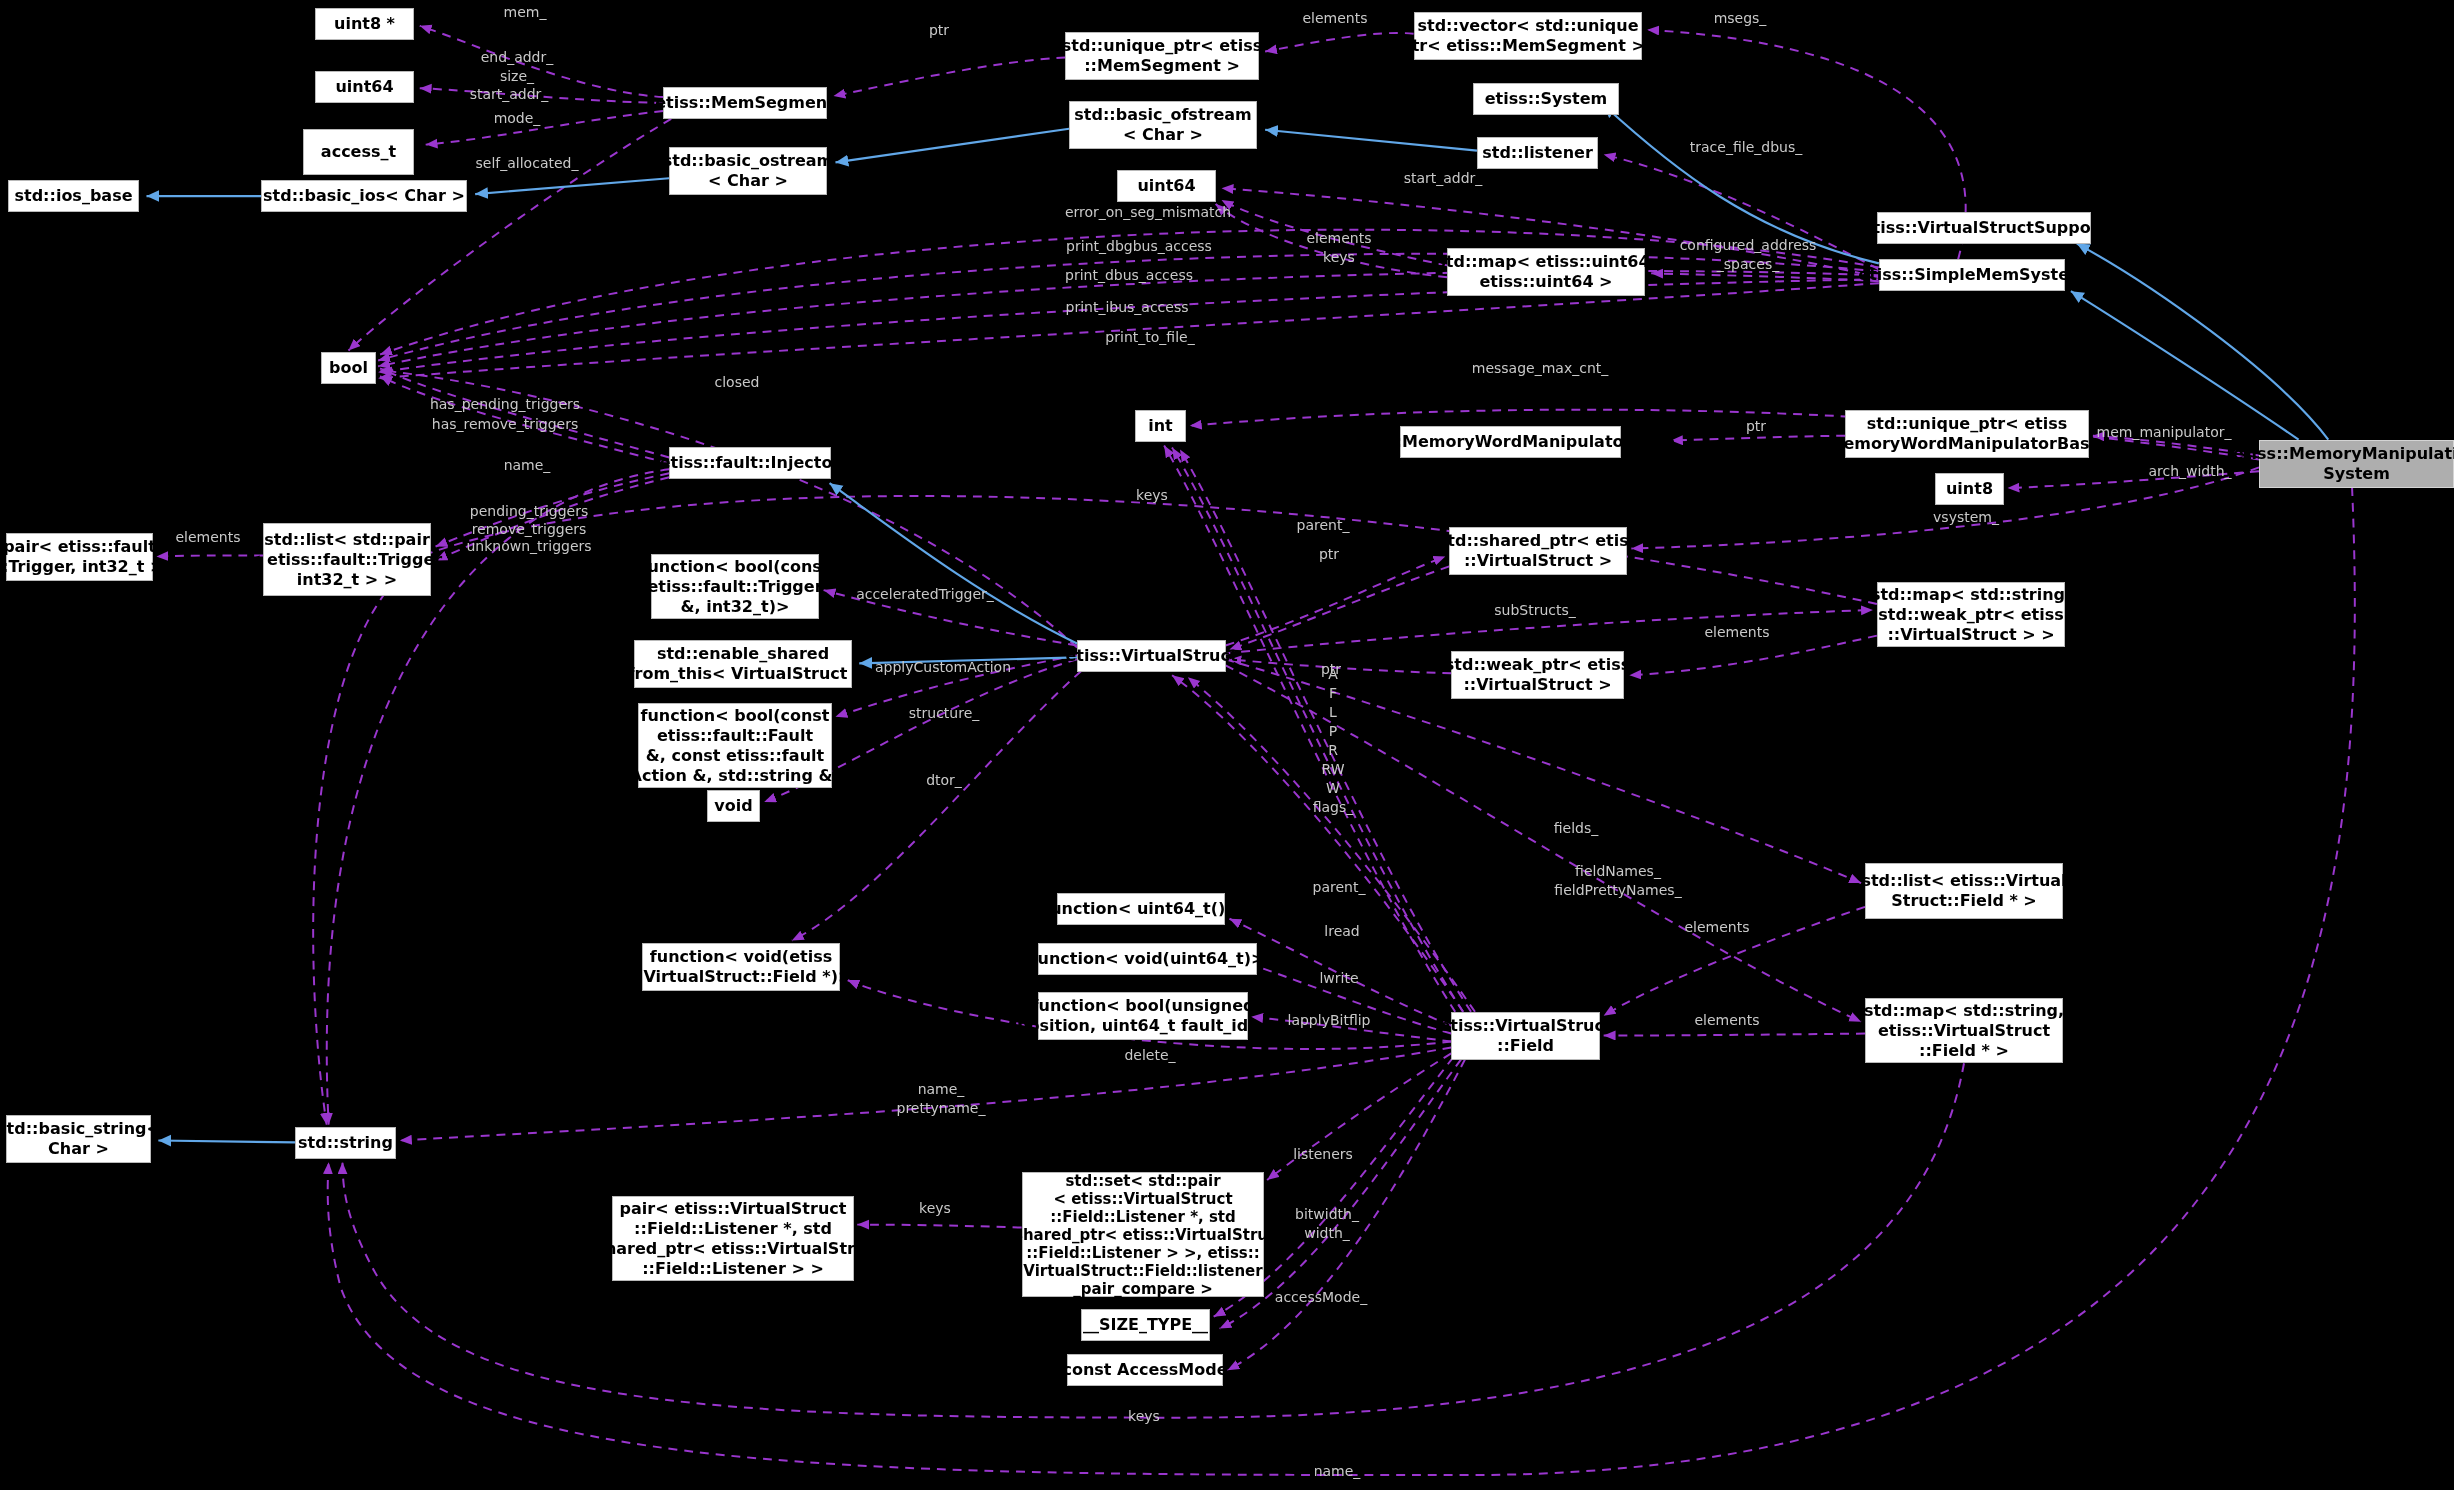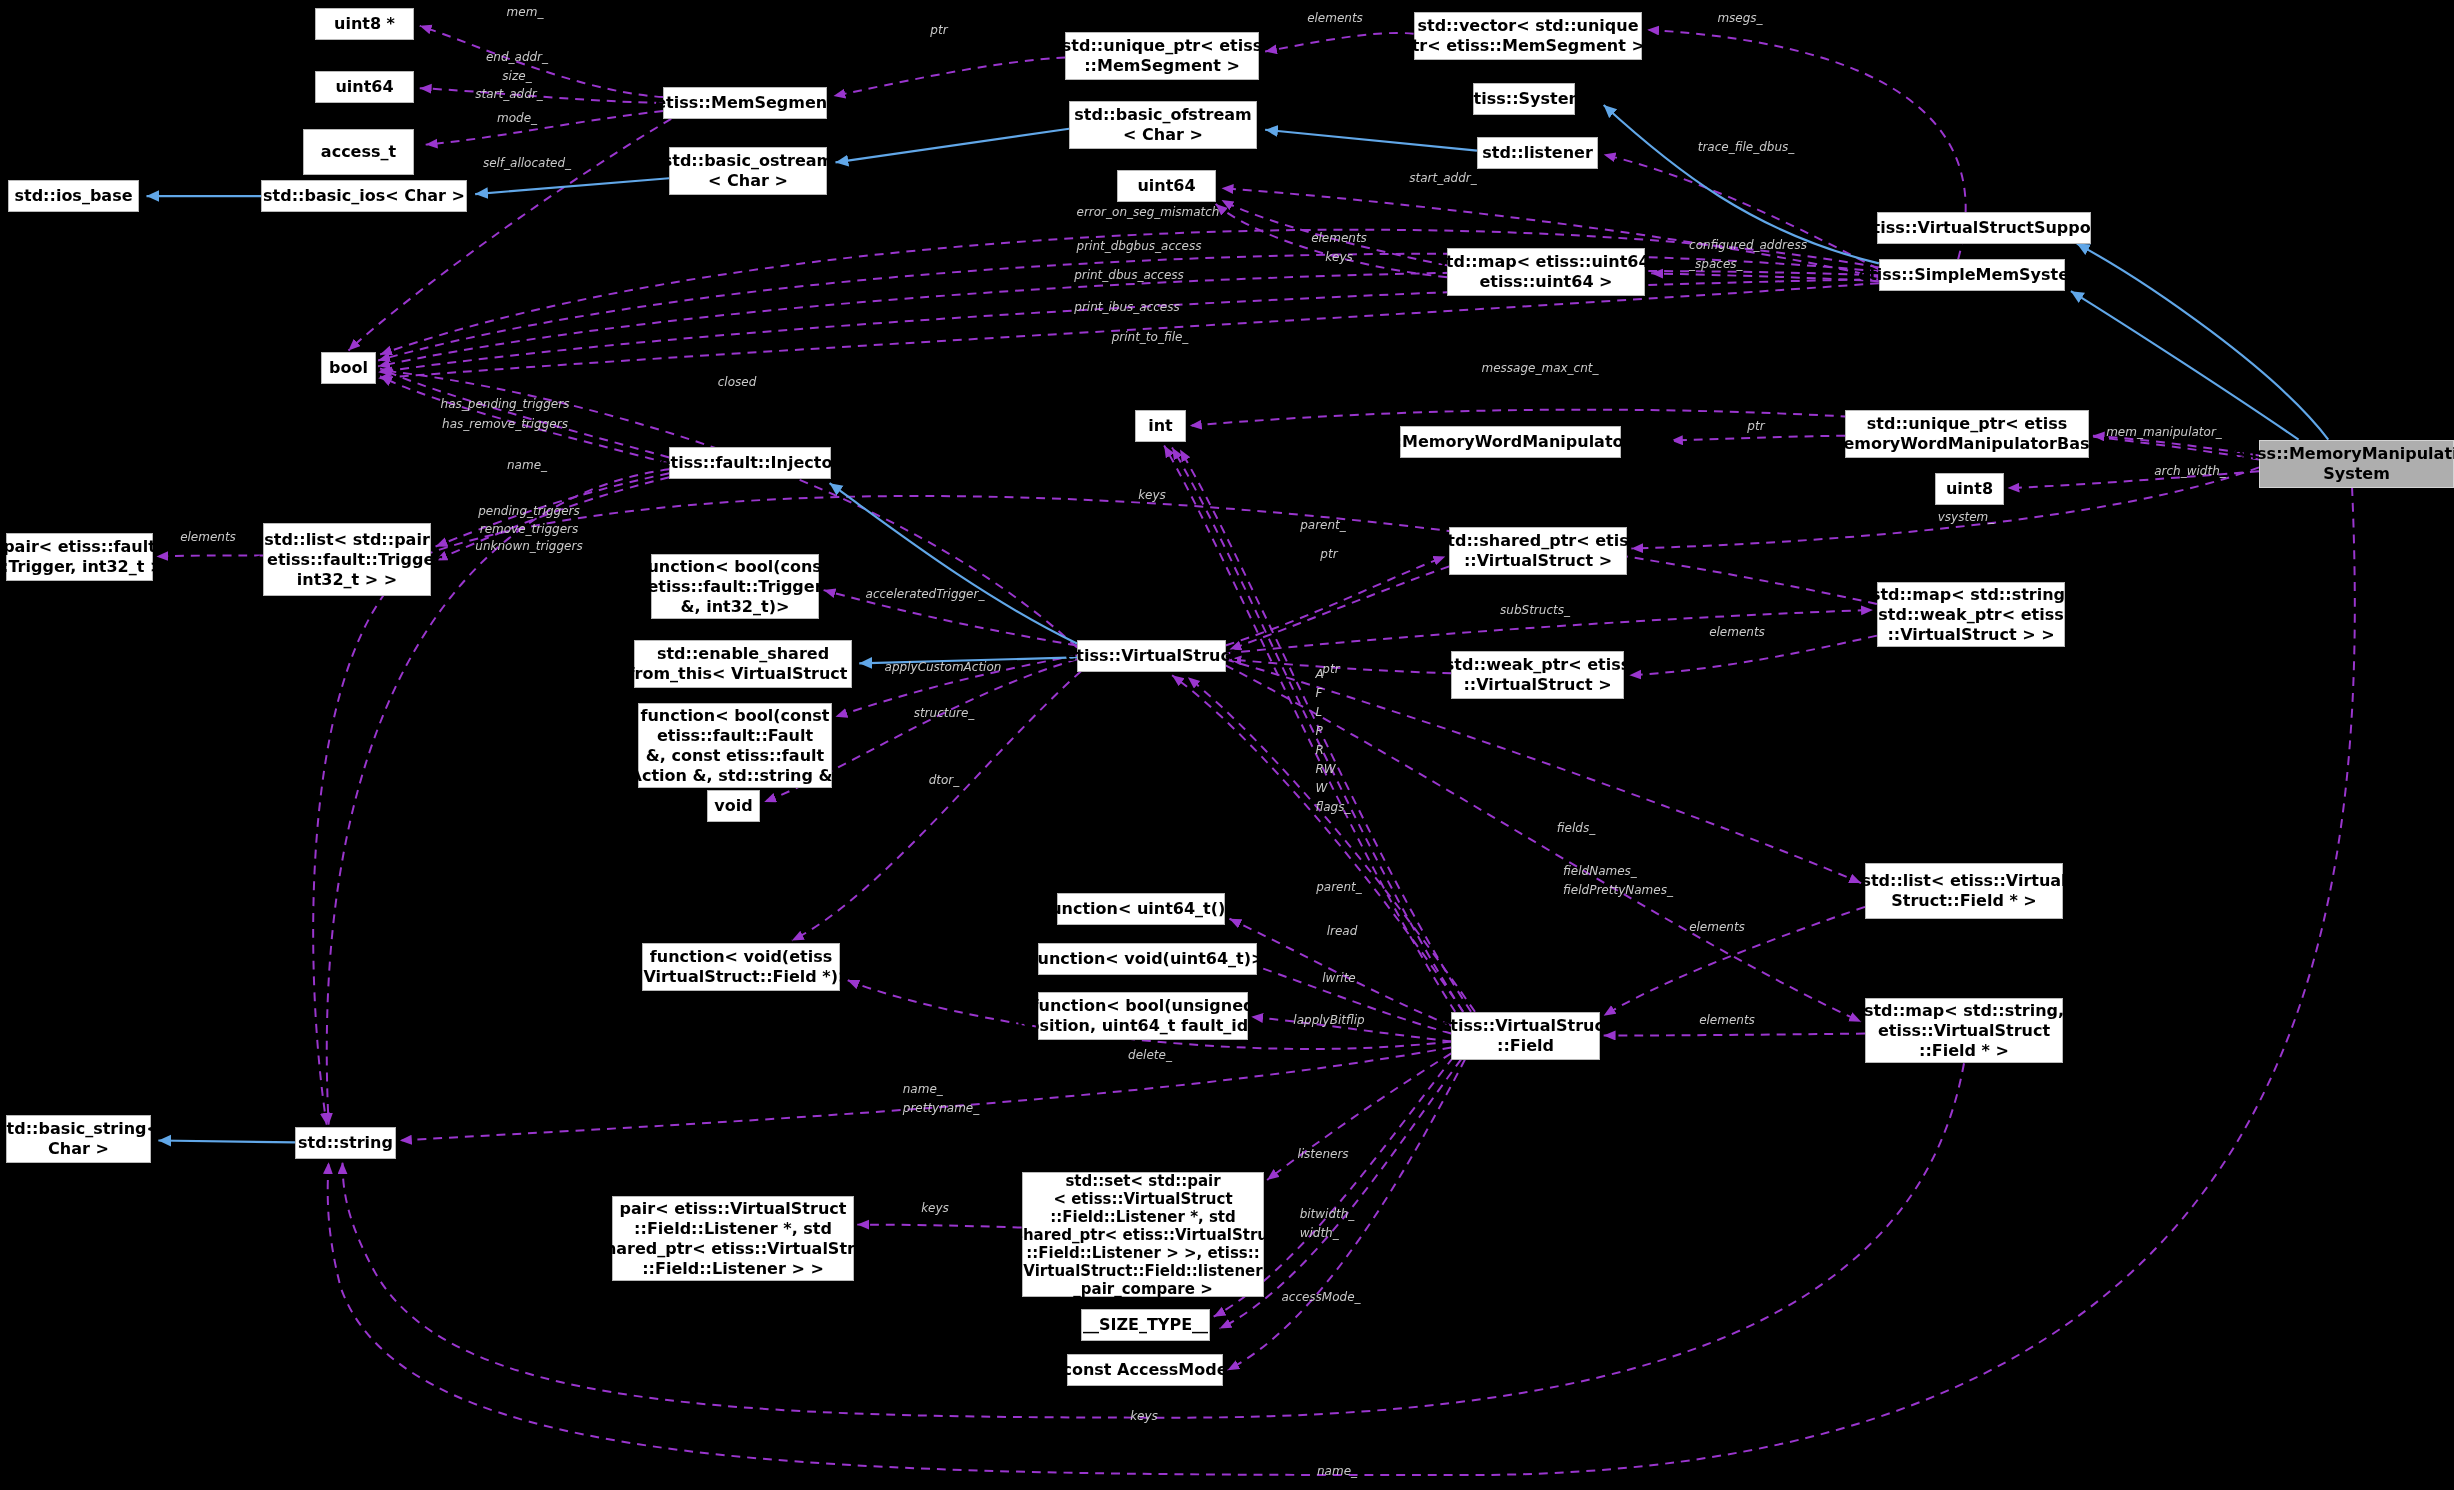"mem_" .elabel { font-size: 12px -> 14px; font-style: italic -> none; text-align: left -> center }
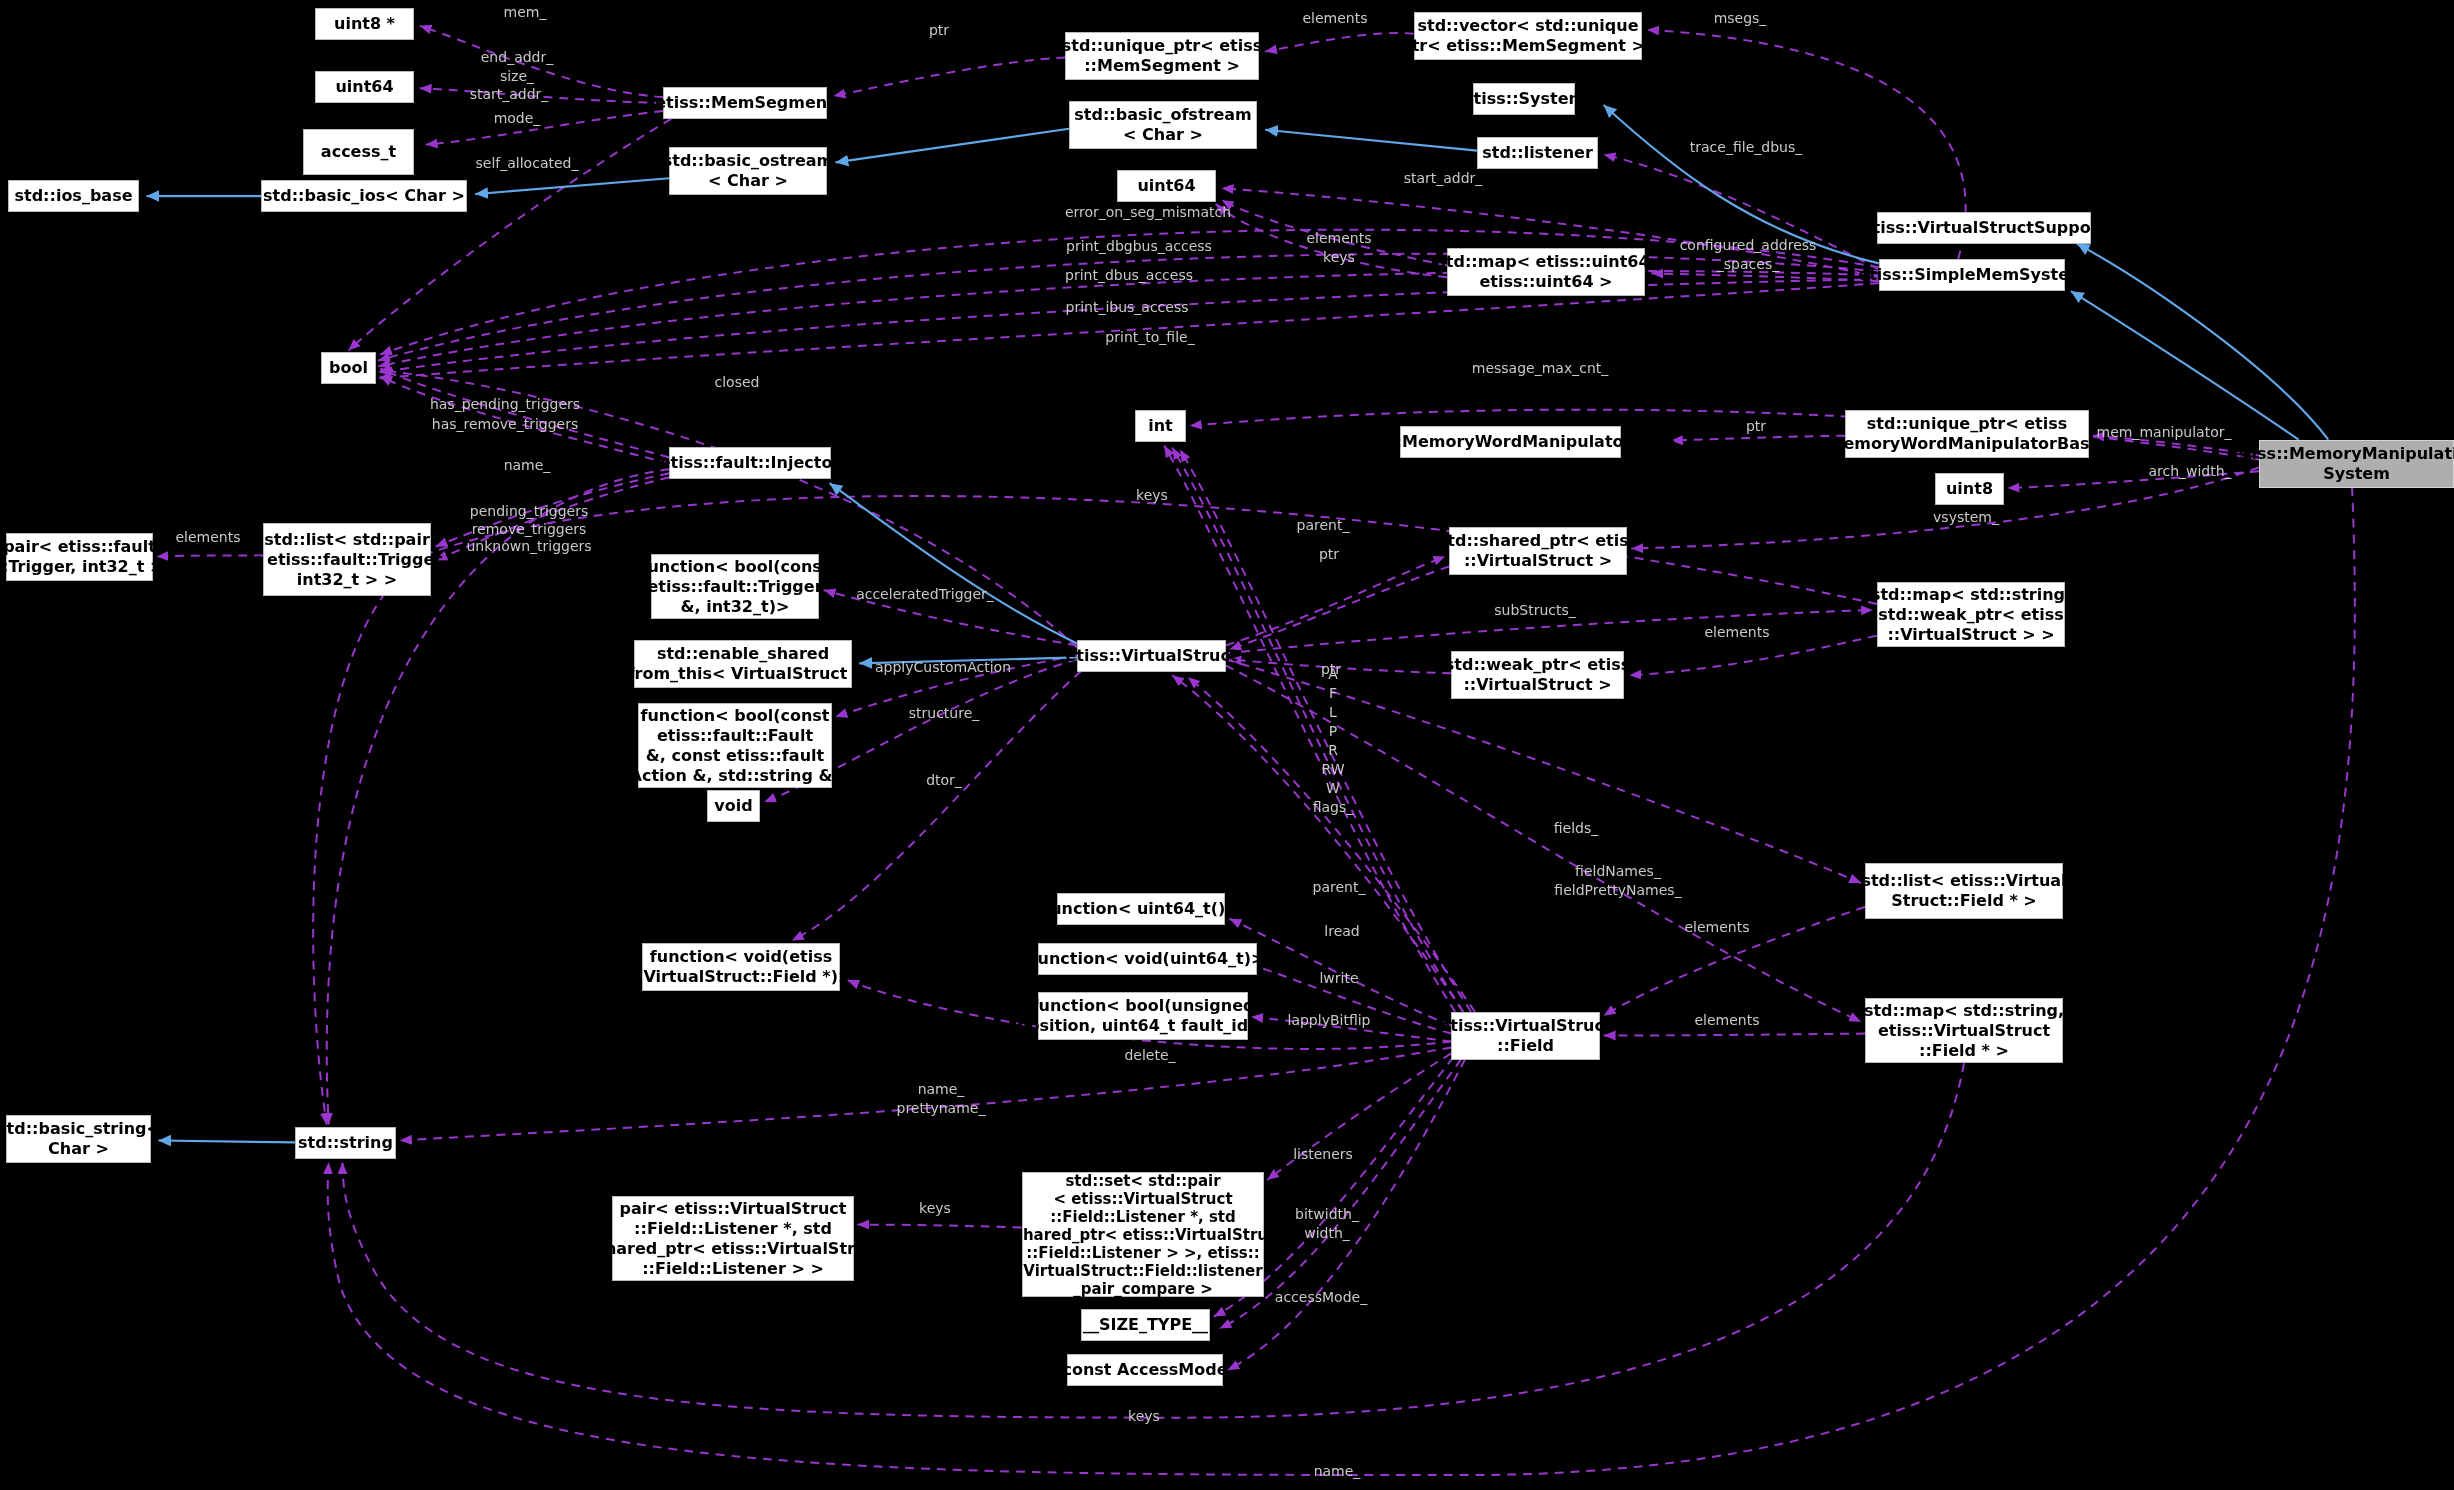"etiss::System" div.node { width: 102px -> 146px }
